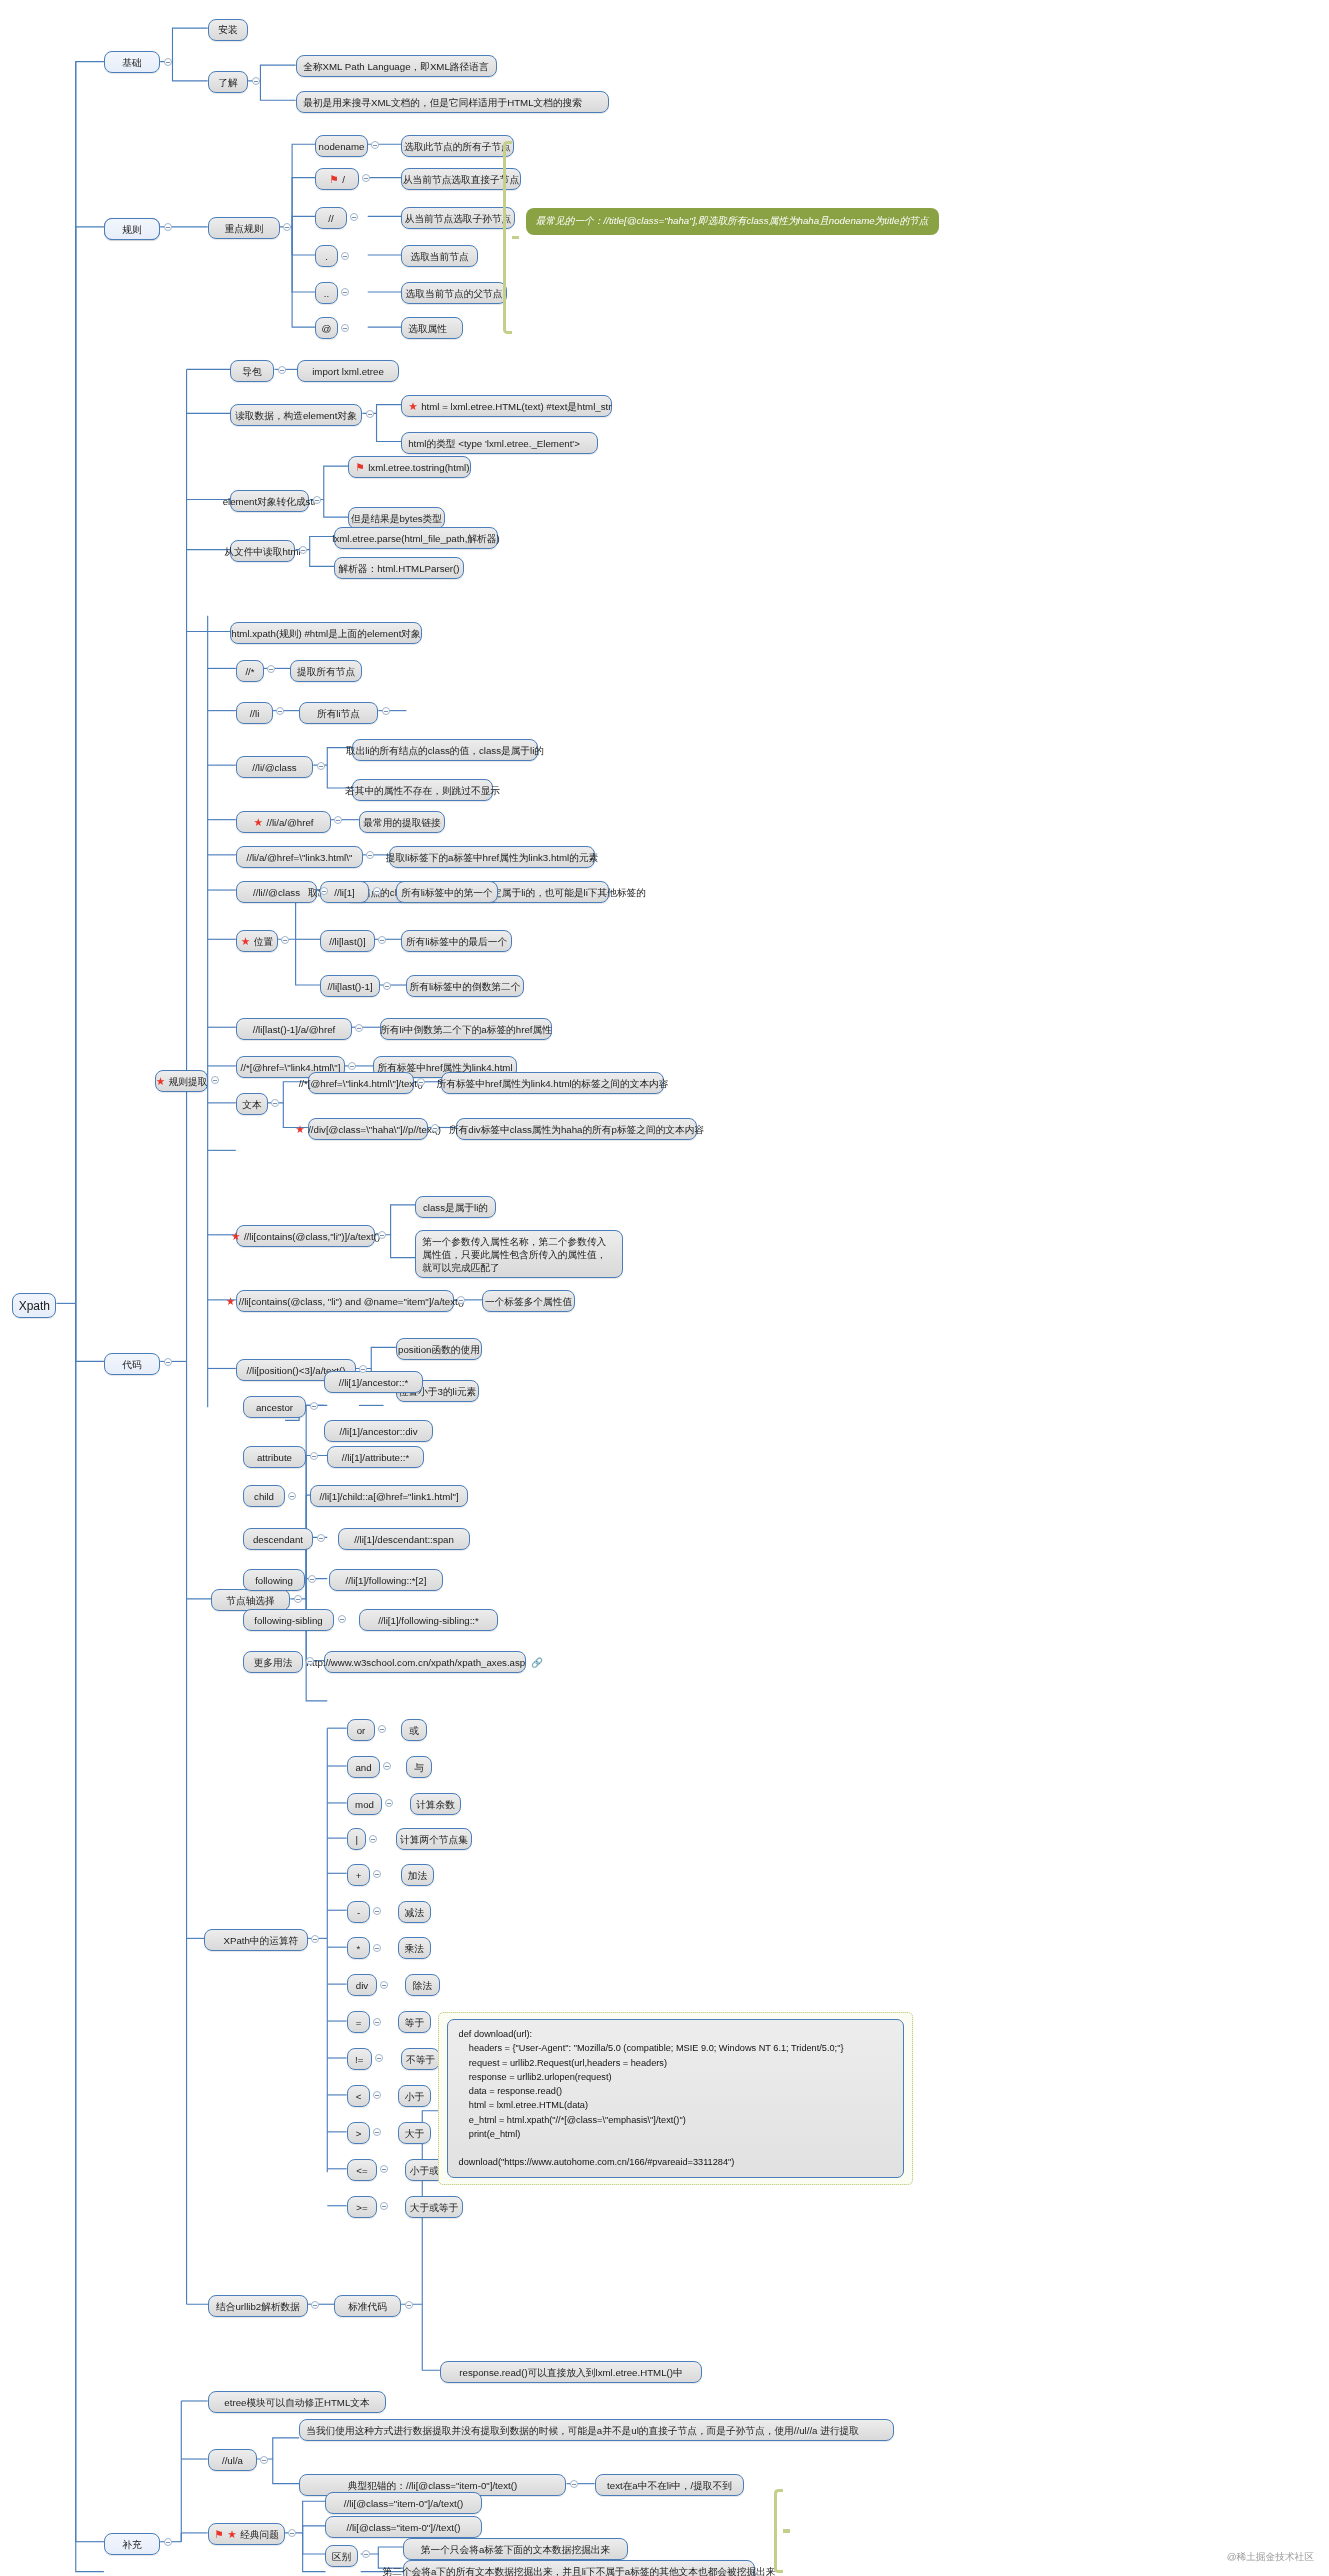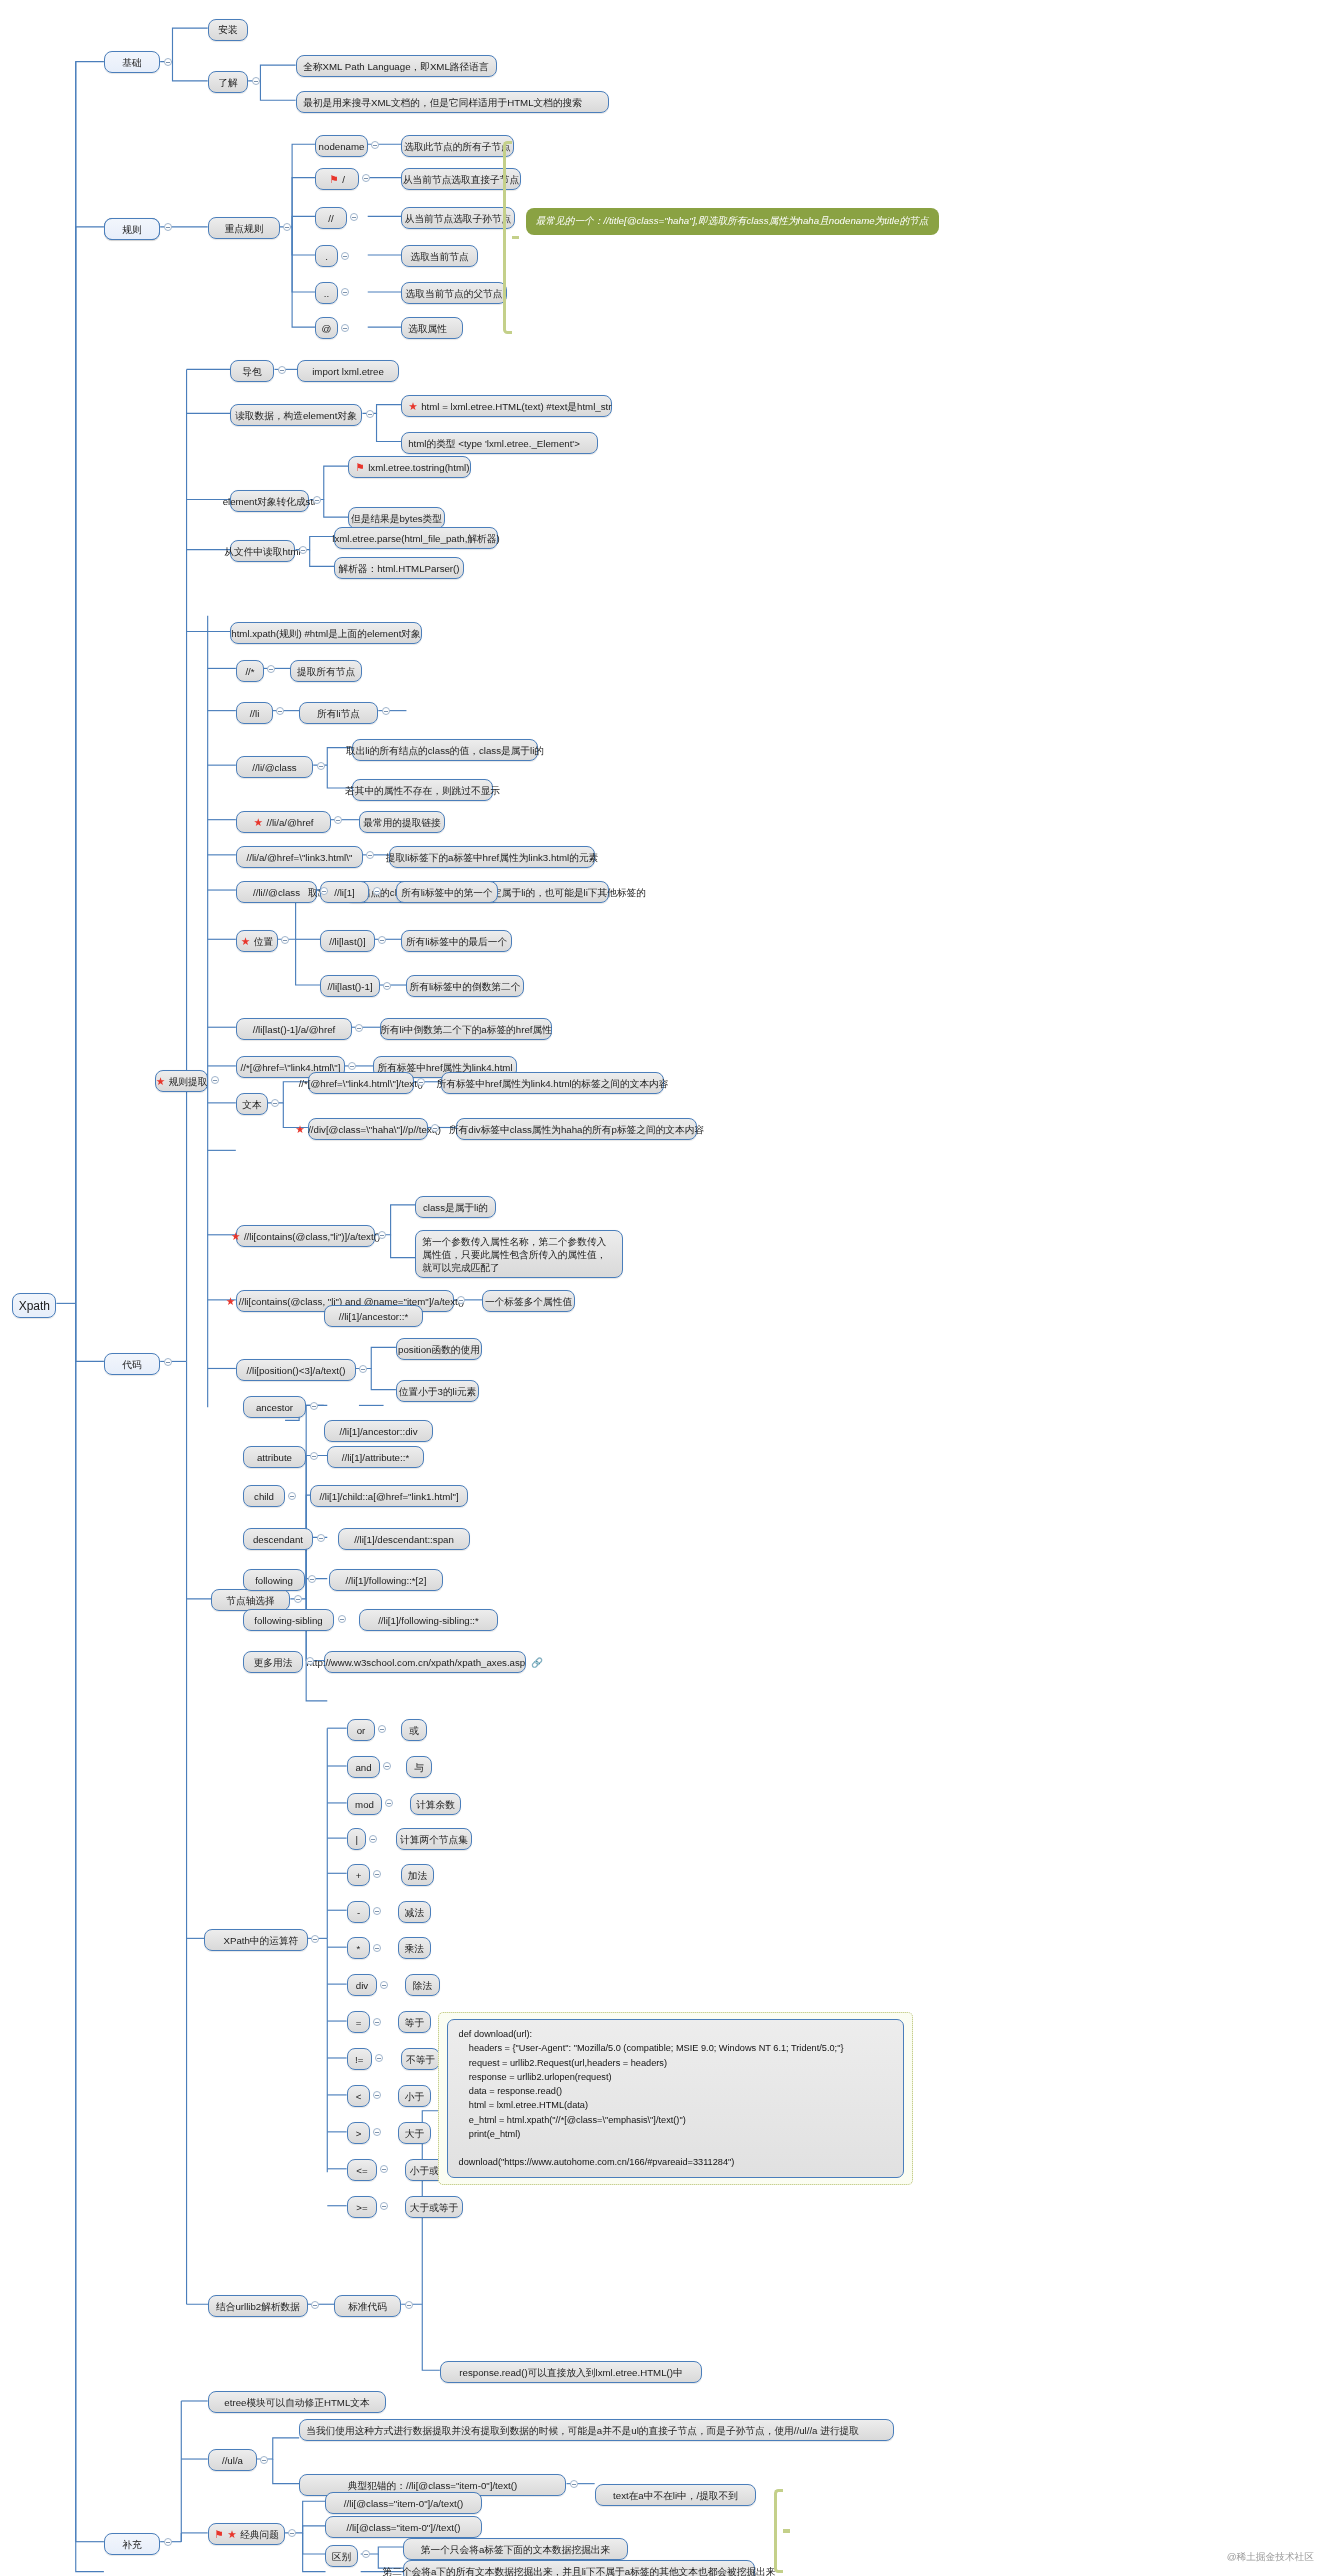"//li[1]/ancestor::*" div.node { top: 1305px -> 1371px }
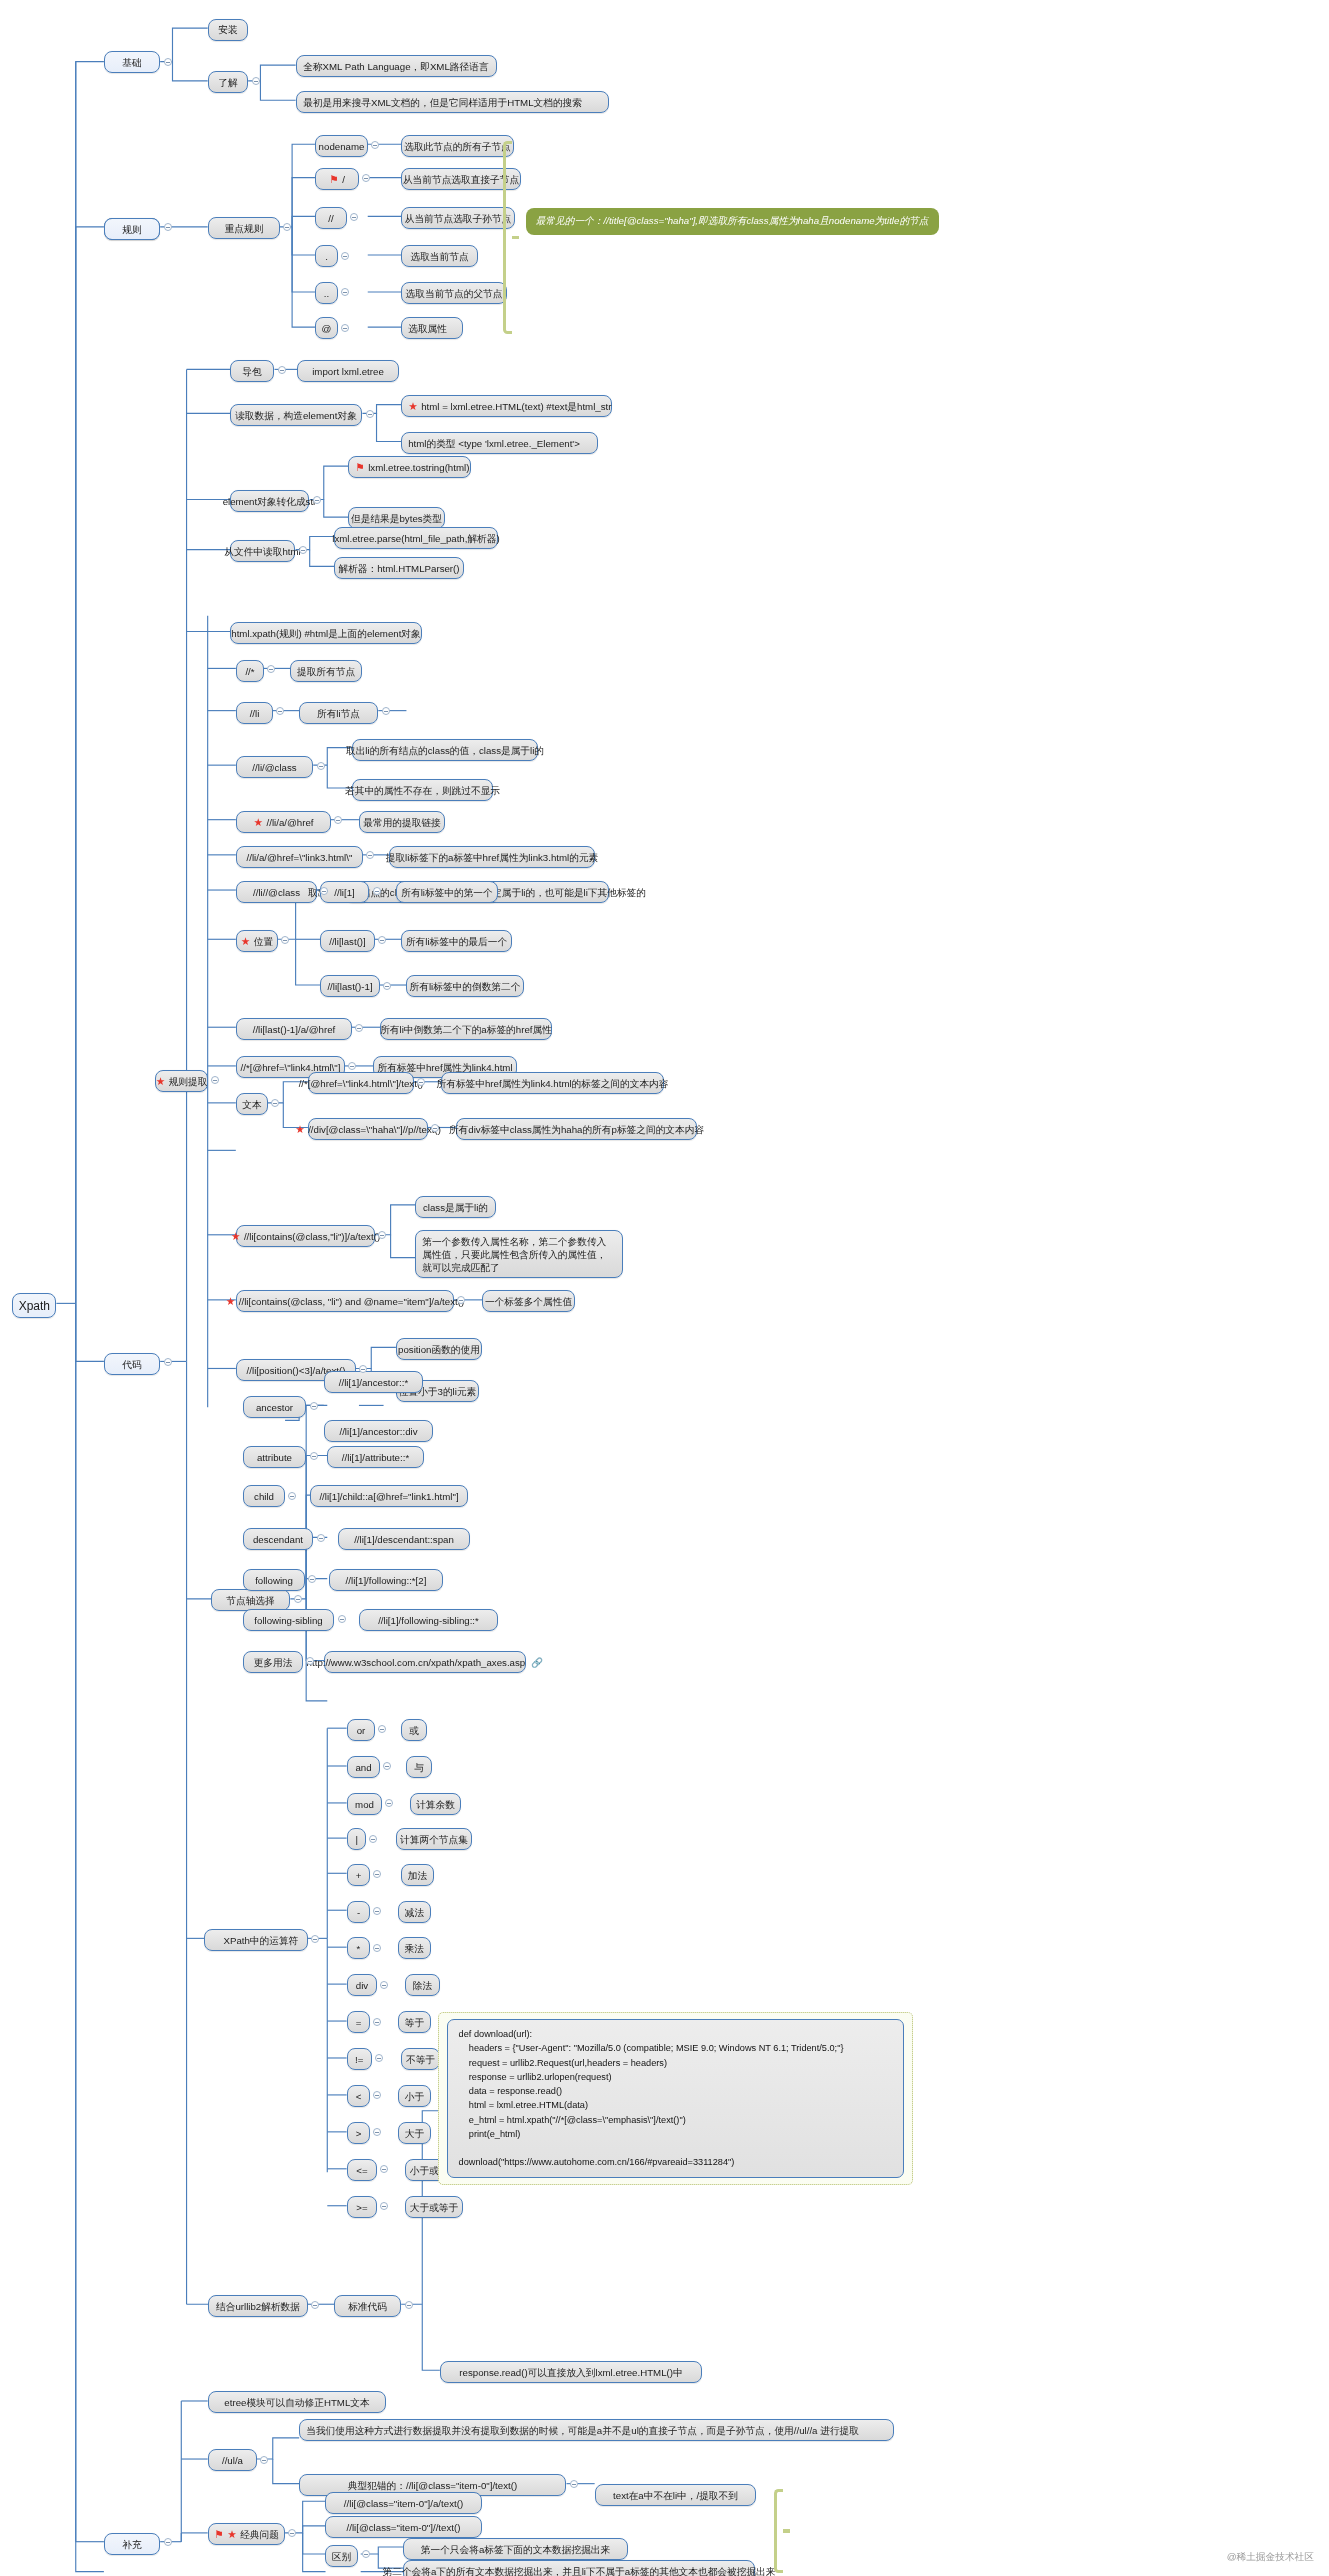"text在a中不在li中，/提取不到" div.node { margin-top: 10px -> none; width: 161px -> 149px }
